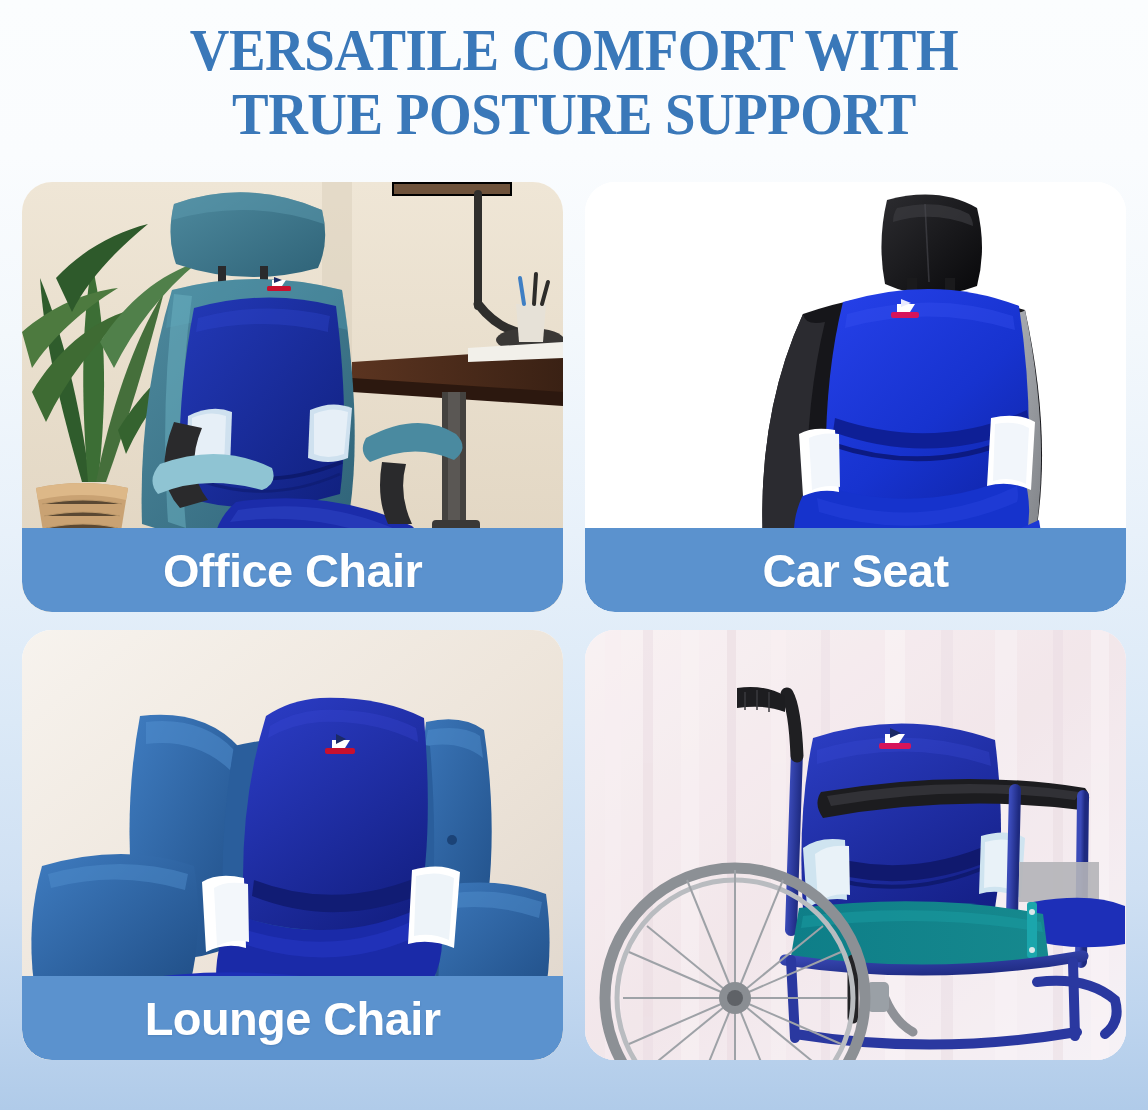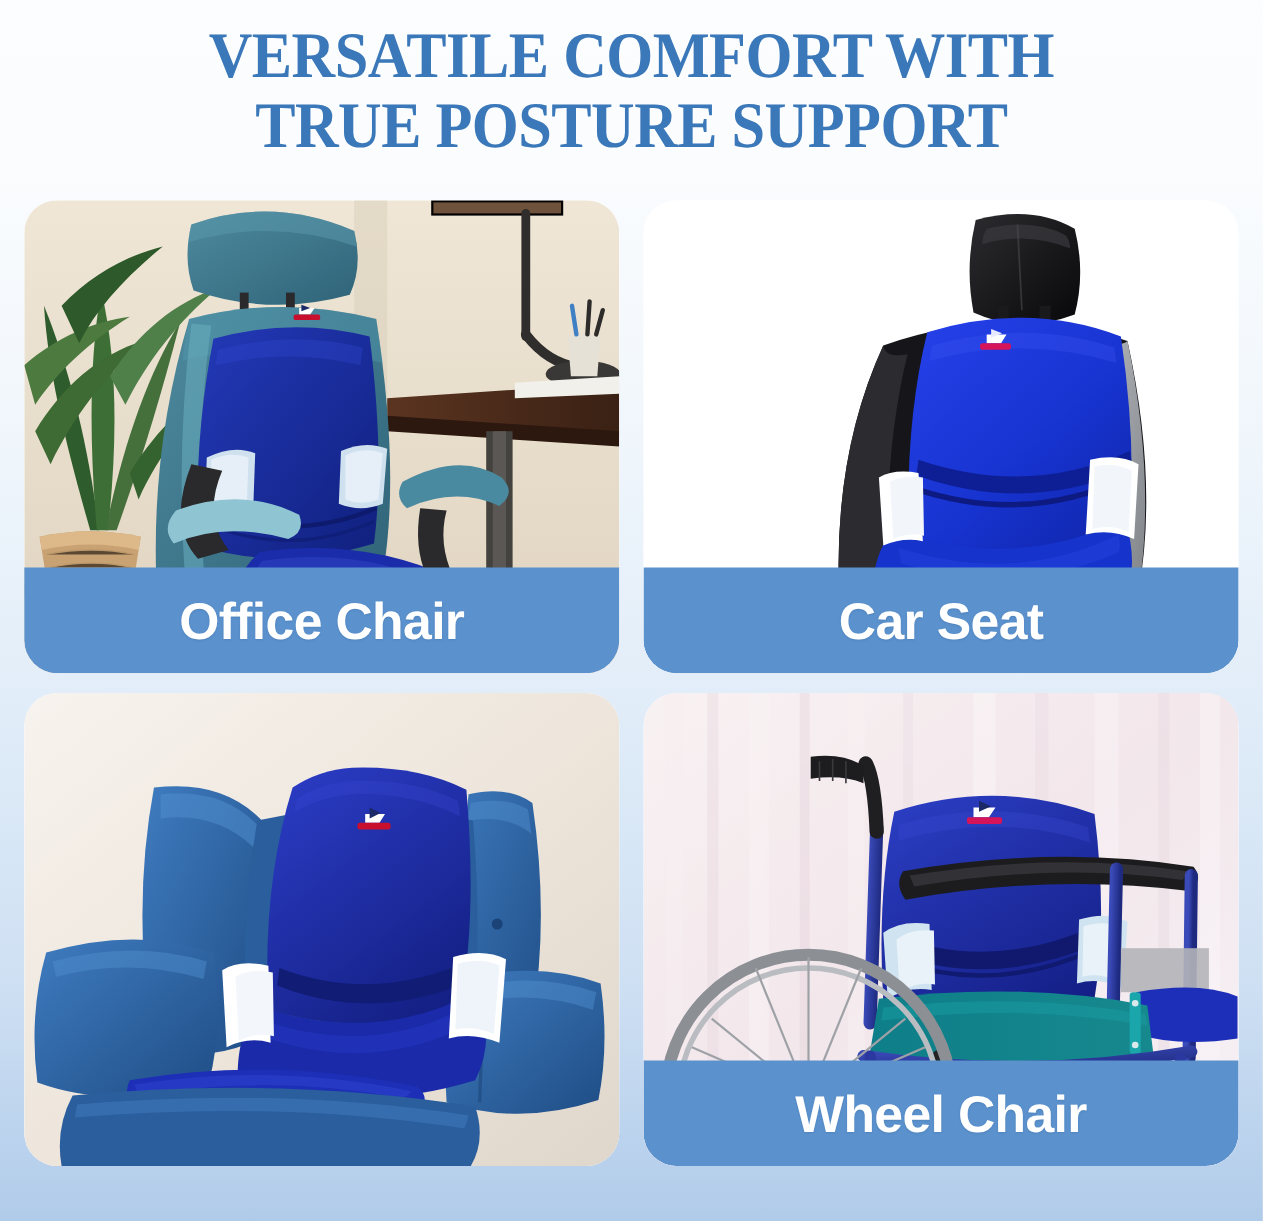"Office Chair" .card-label { height: 96px -> 84px }
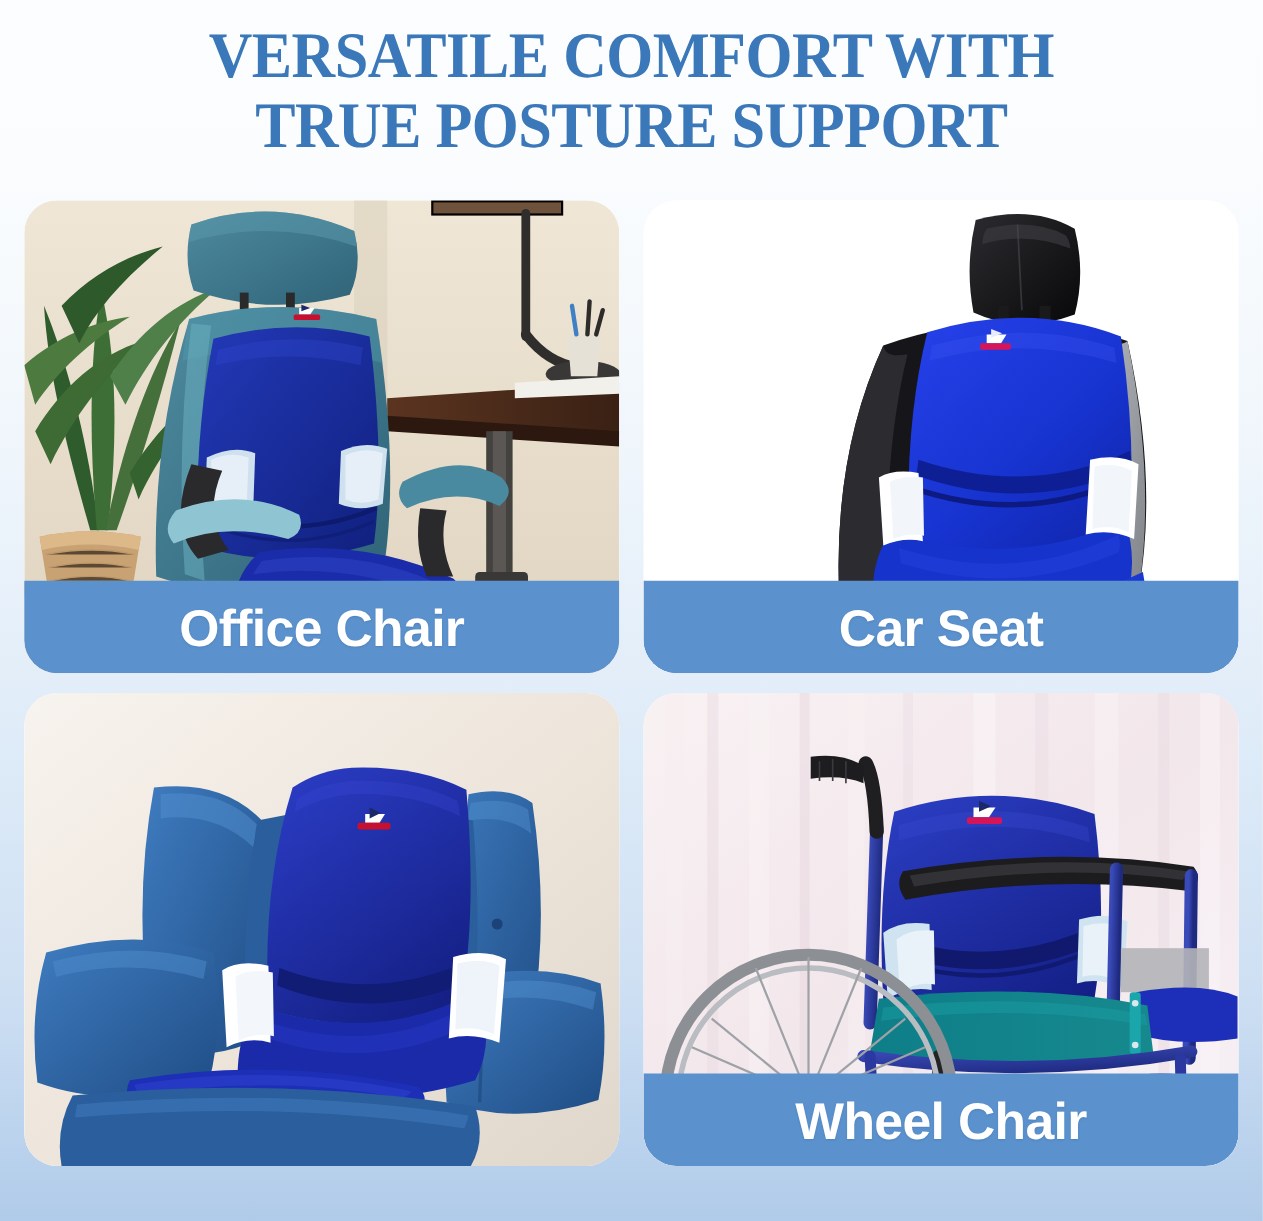"Lounge Chair" div.card-label { html: none -> <div> <span>Lounge Chair</span> </div> }
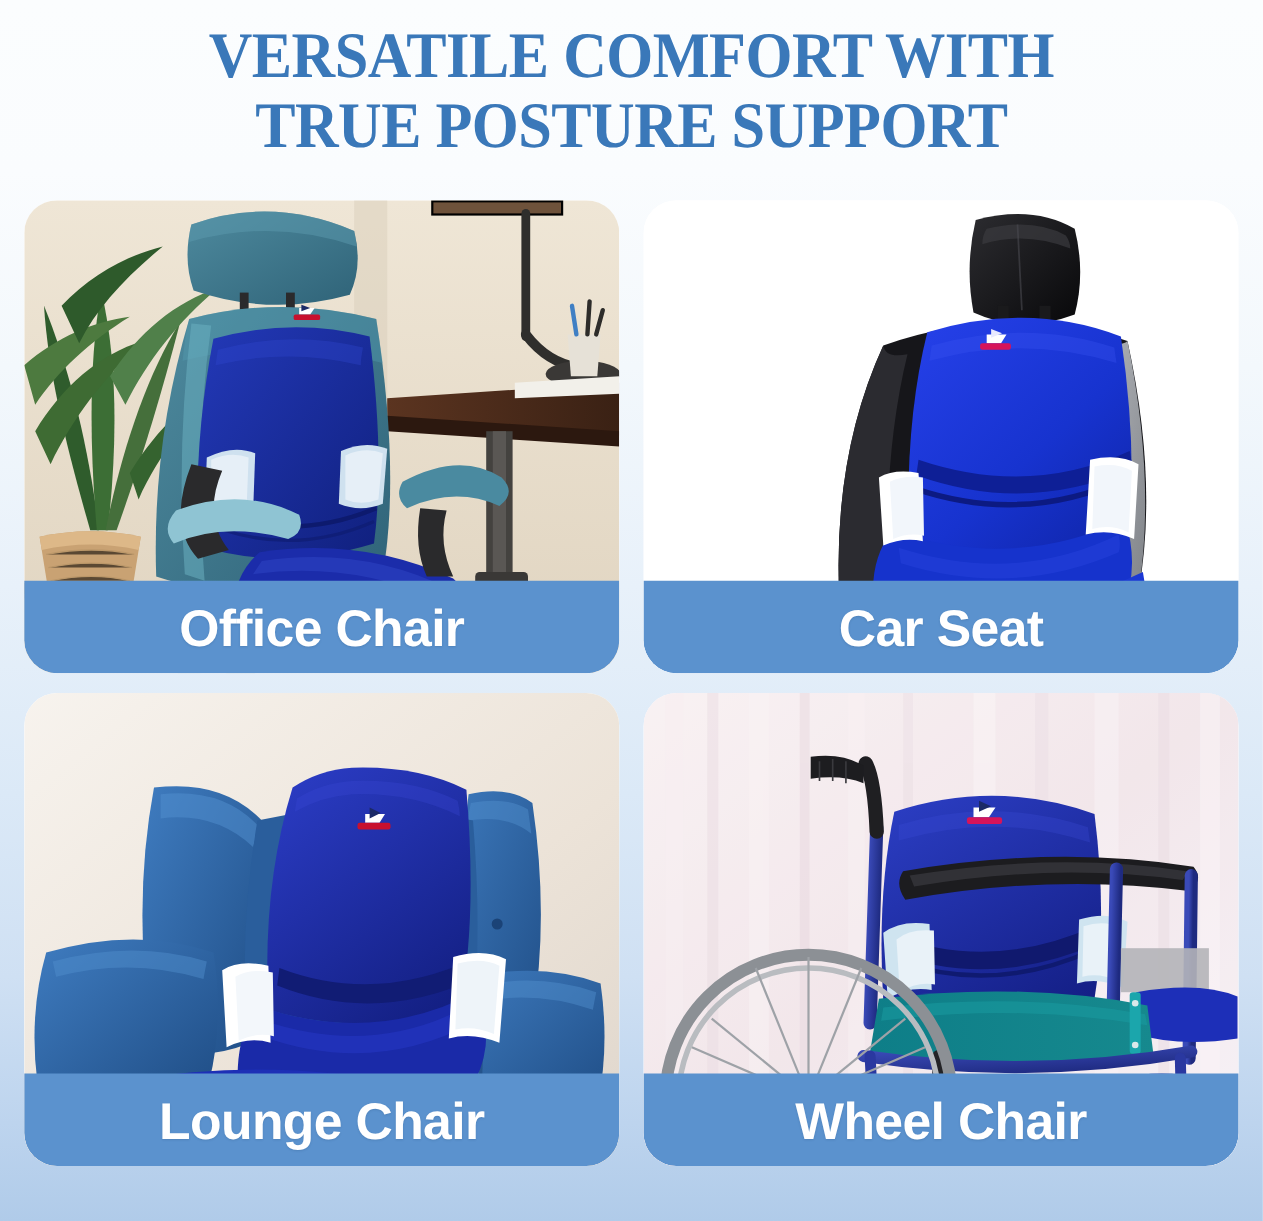"Wheel Chair" div.card-label { html: <div> <span>Wheel Chair</span> </div> -> none }
